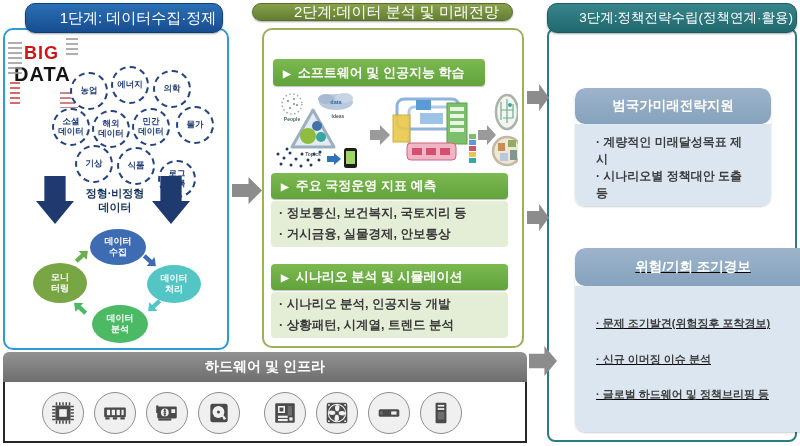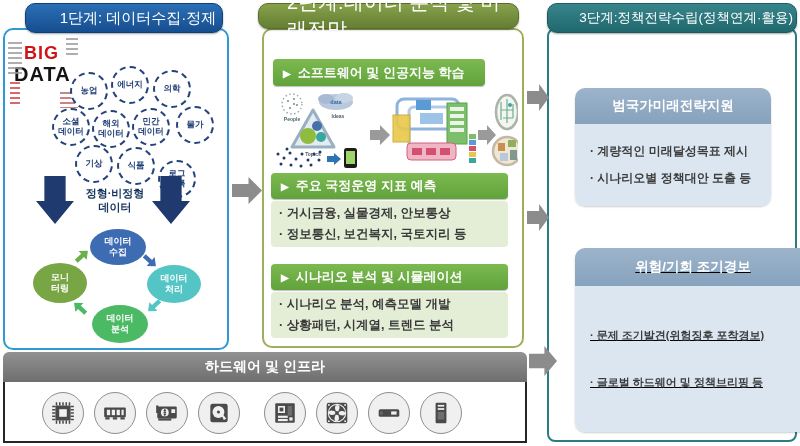"2단계:데이터 분석 및 미래전망" .sh2 { font-size: 20px -> 15px; height: 26px -> 18px; left: 258px -> 252px }
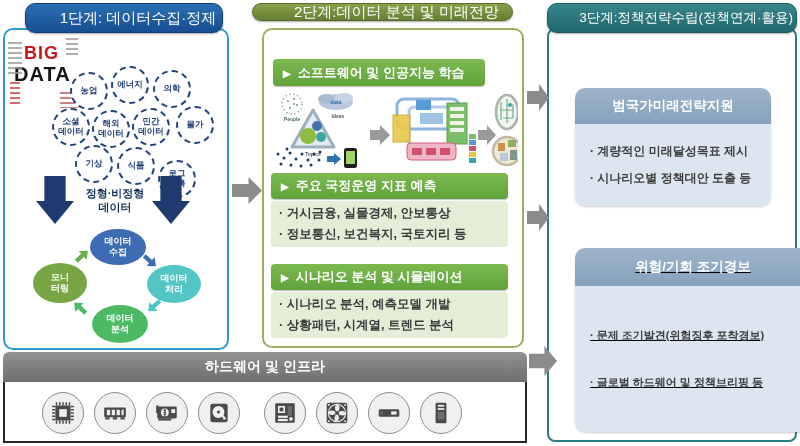"범국가미래전략지원" .s3head { border-radius: none -> 10px }
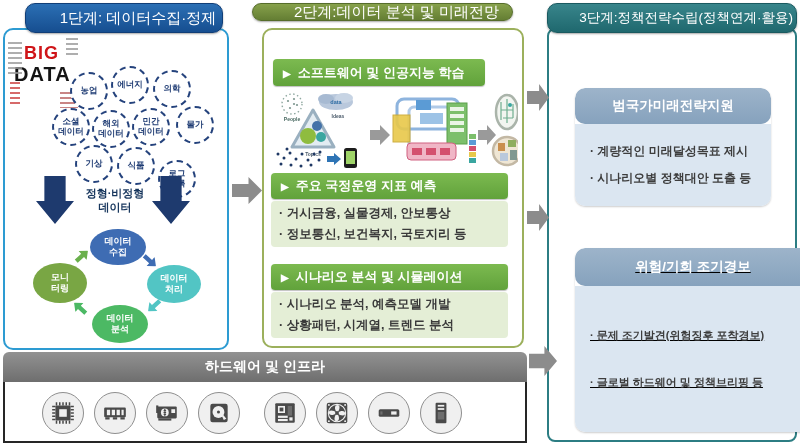"· 계량적인 미래달성목표 제시" .s3body { padding: 10px 15px -> 10px 21px }
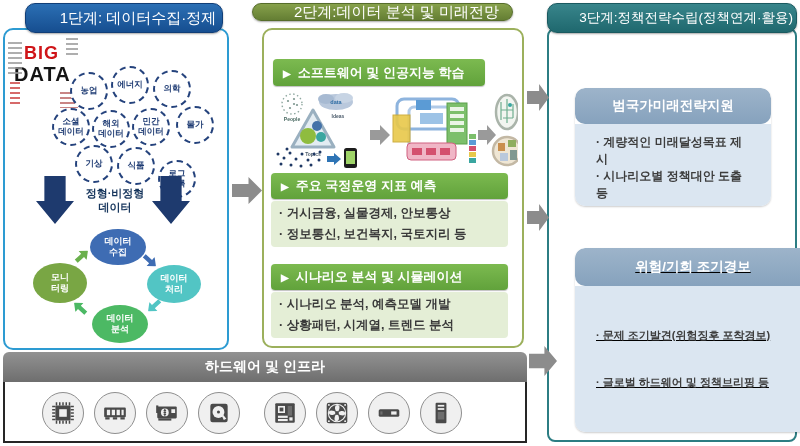"· 거시금융, 실물경제, 안보통상" div.bline { order: before "· 정보통신, 보건복지, 국토지리 등" -> after "· 정보통신, 보건복지, 국토지리 등" }
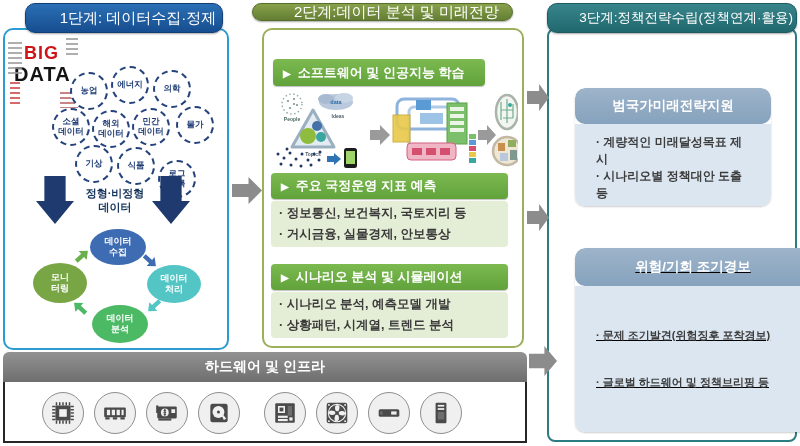"· 시나리오 분석, 예측모델 개발" div.bline { text: 예측모델 -> 인공지능 }
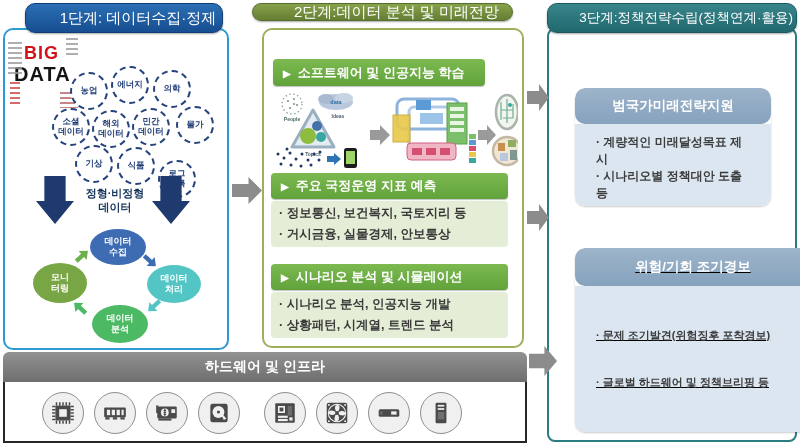"· 신규 이머징 이슈 분석" div.bline { html: none -> <div>· 신규 이머징 이슈 분석</div> }
